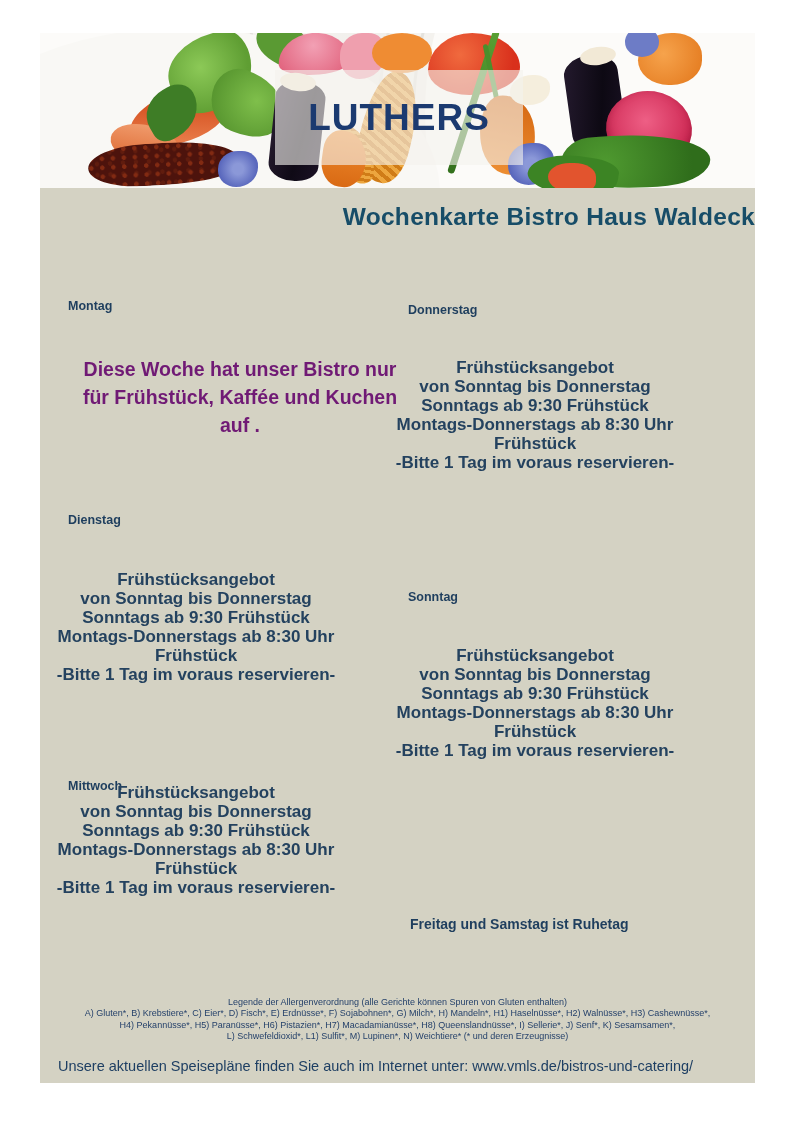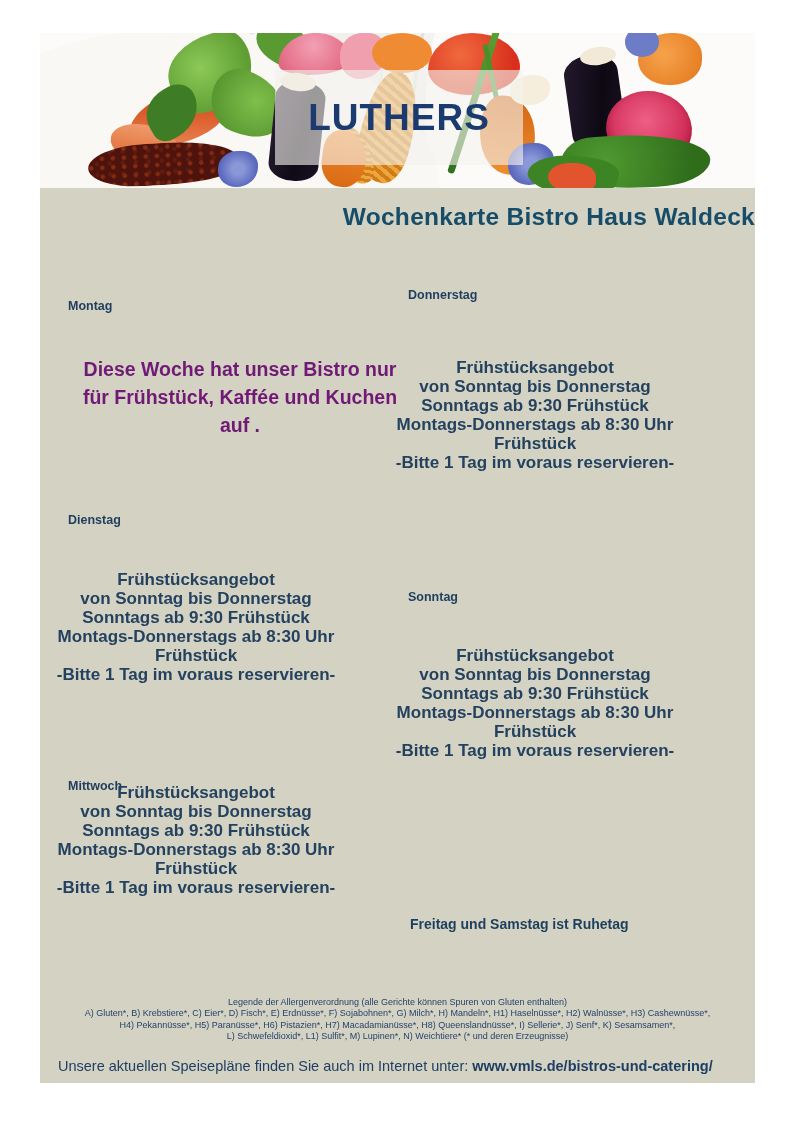"Donnerstag" #lbl-donnerstag { top: 100px -> 115px }
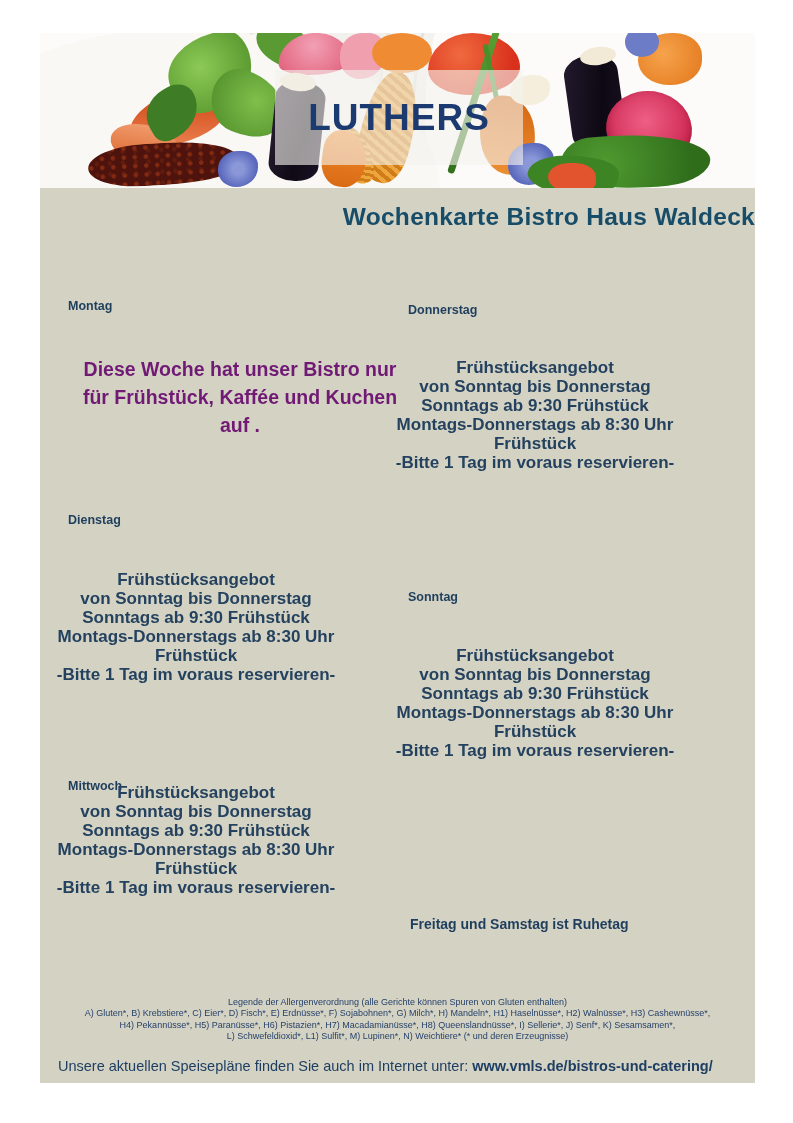"www.vmls.de/bistros-und-catering/" .footer .url { font-weight: bold -> normal }
